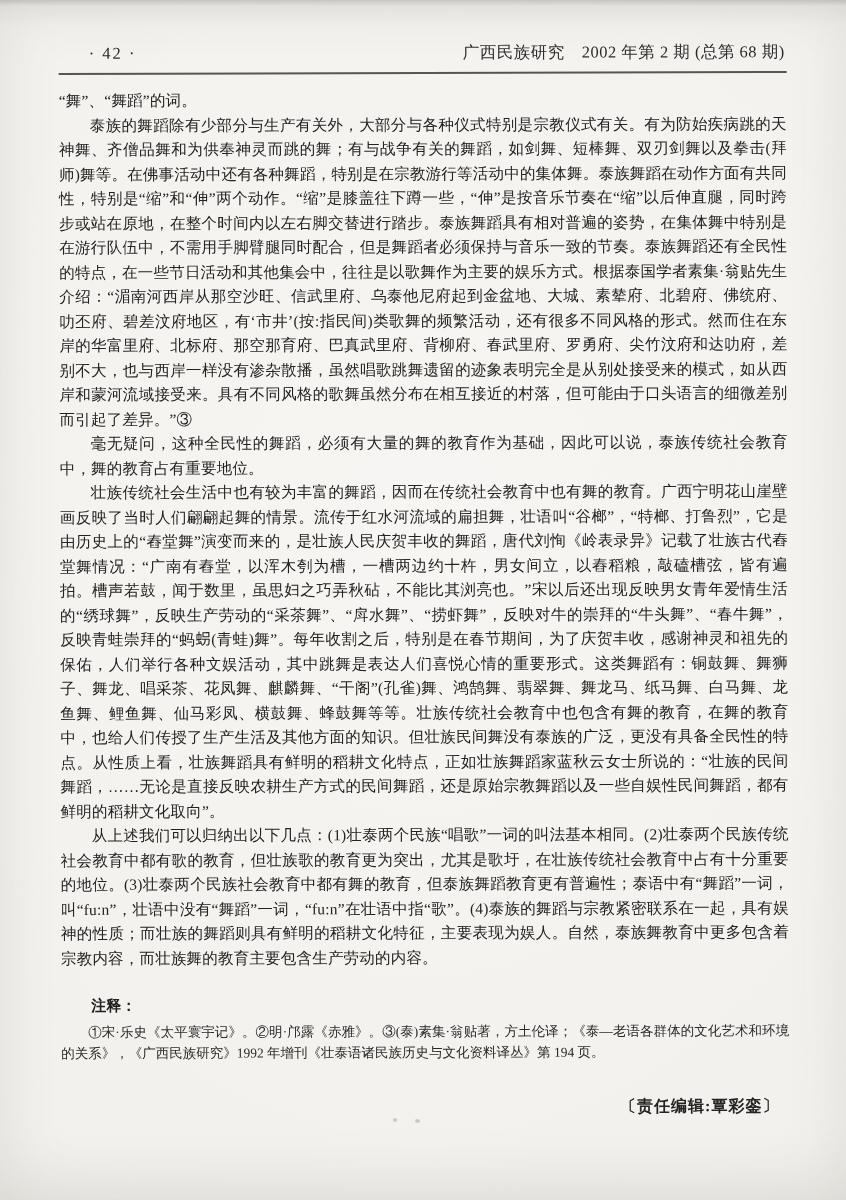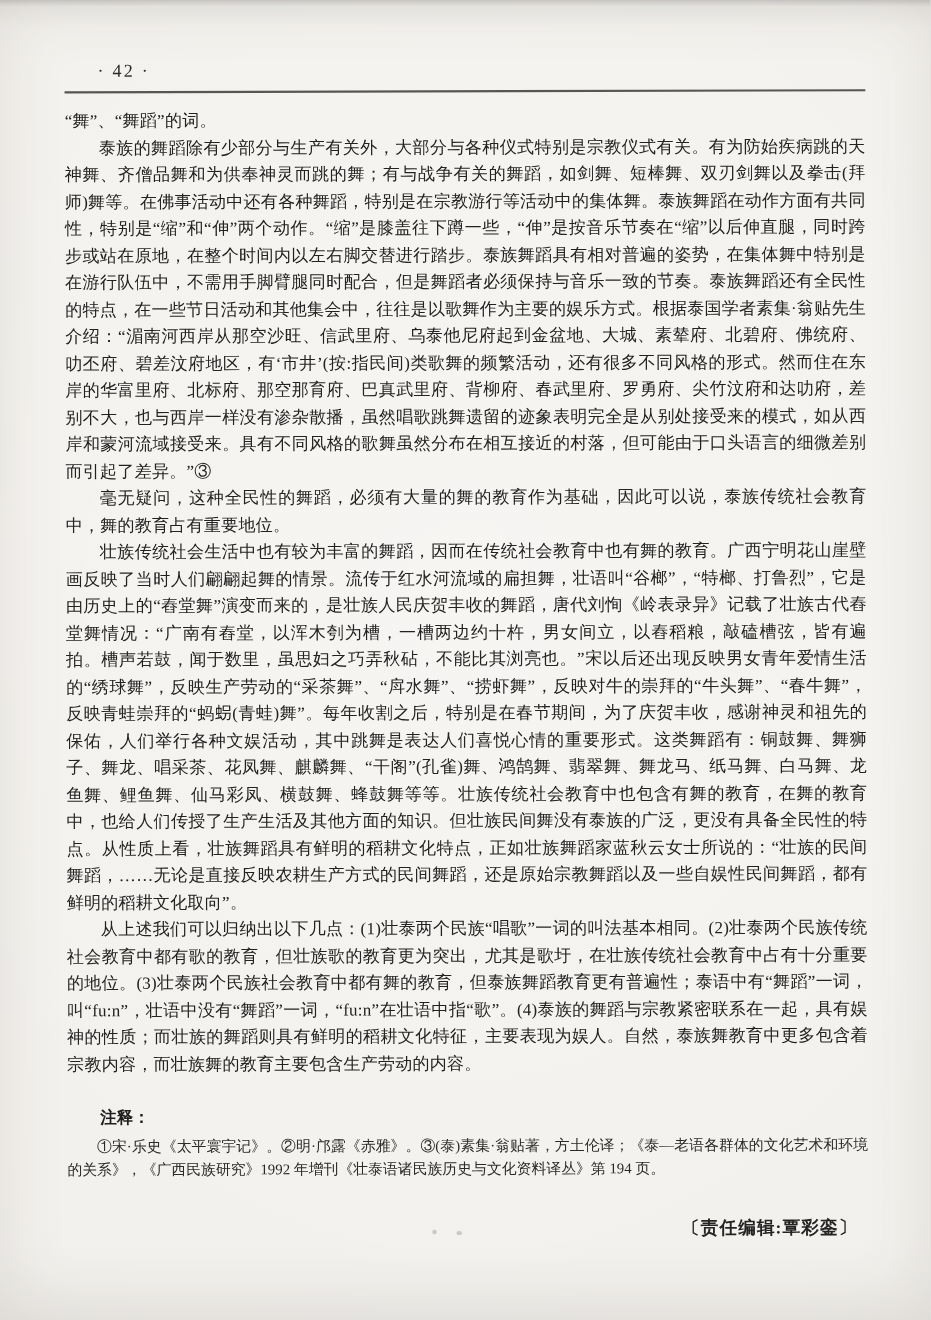"· 42 ·" .pagenum { margin-top: 12px -> none }
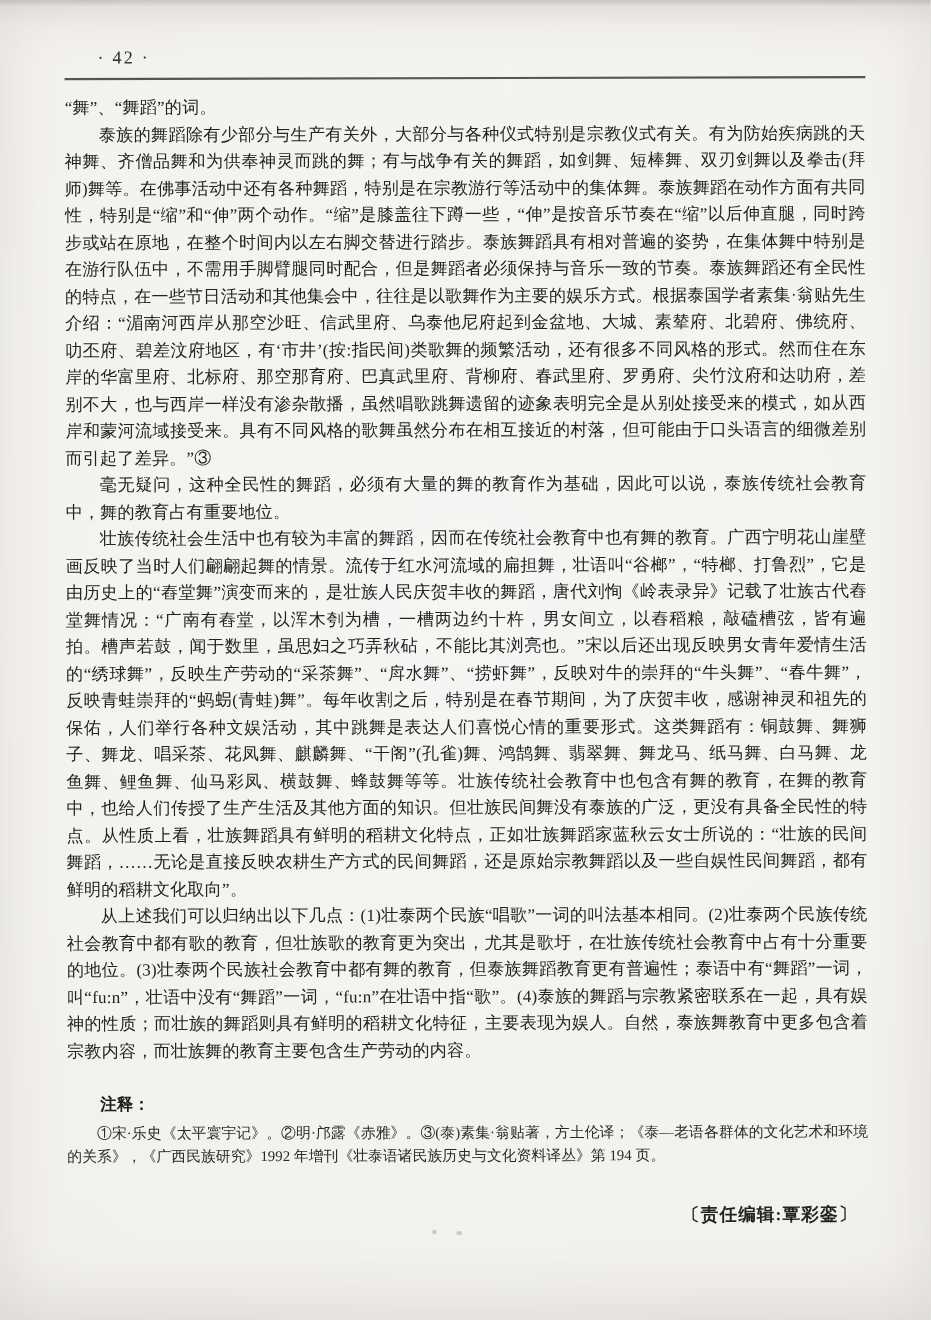"广西民族研究 2002 年第 2 期" span.journal { html: none -> <span>广西民族研究 2002 年第 2 期 (总第 68 期)</span> }
